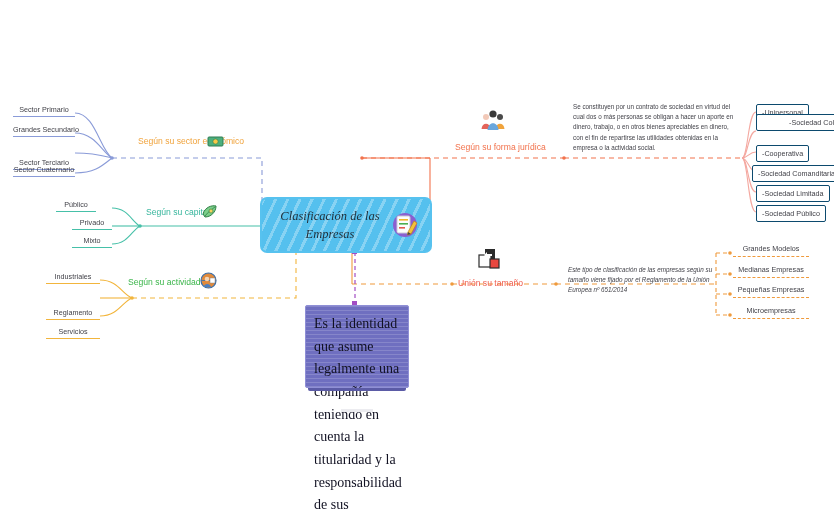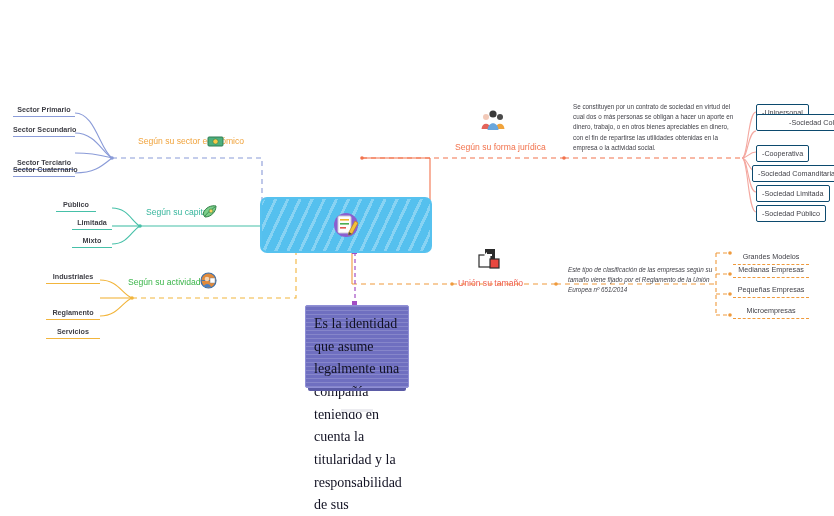"Sector Primario" .leaf { font-weight: bold -> none }
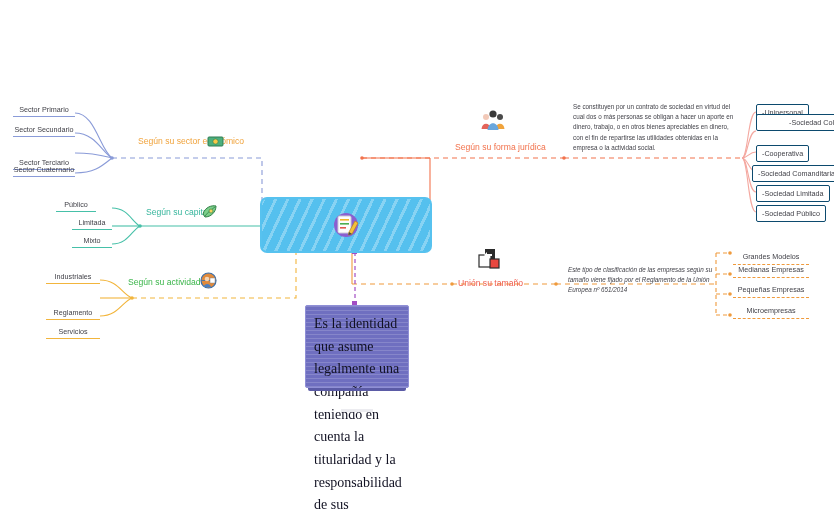"Sector Secundario" div.leaf { text: Sector -> Grandes }
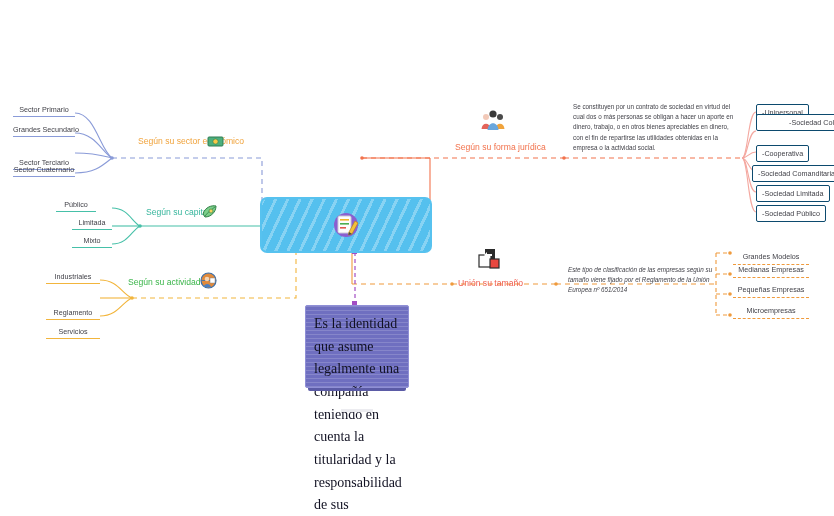"Limitada" div.leaf { text: Limitada -> Privado }
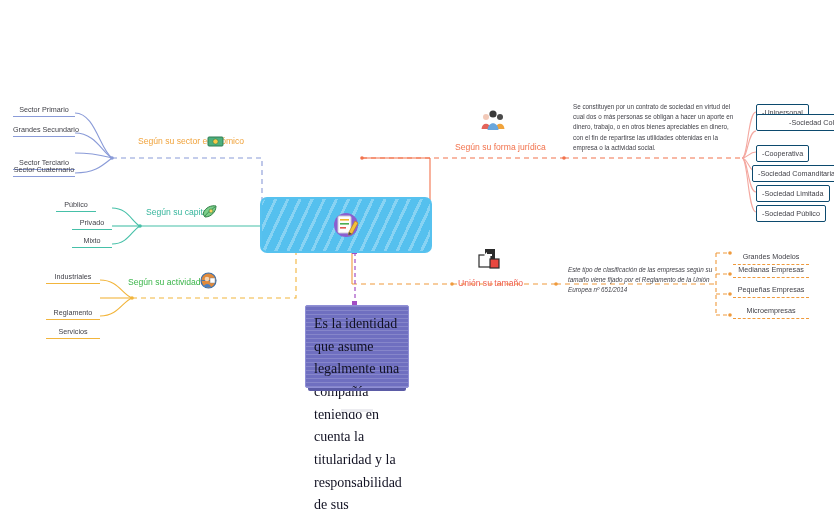"Clasificación de las Empresas" div.central-label { html: none -> <div>Clasificación de las Empresas</div> }
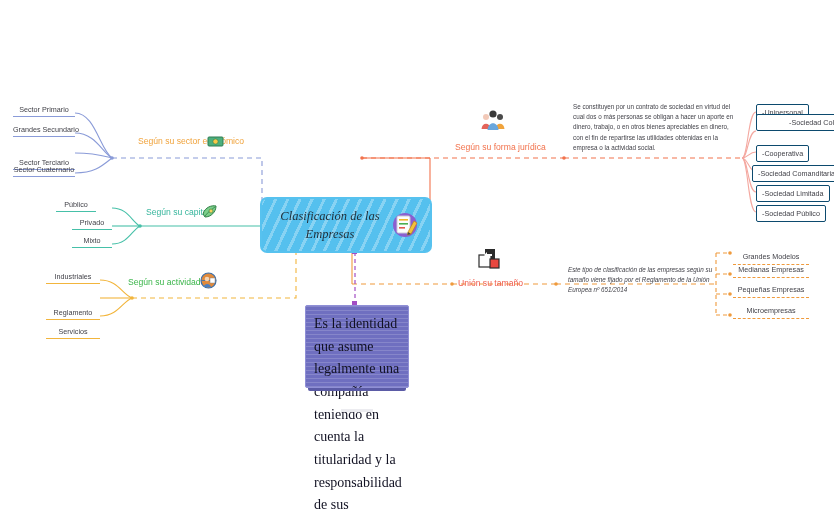"Grandes Modelos" div.sbox { margin-top: 8px -> none }
